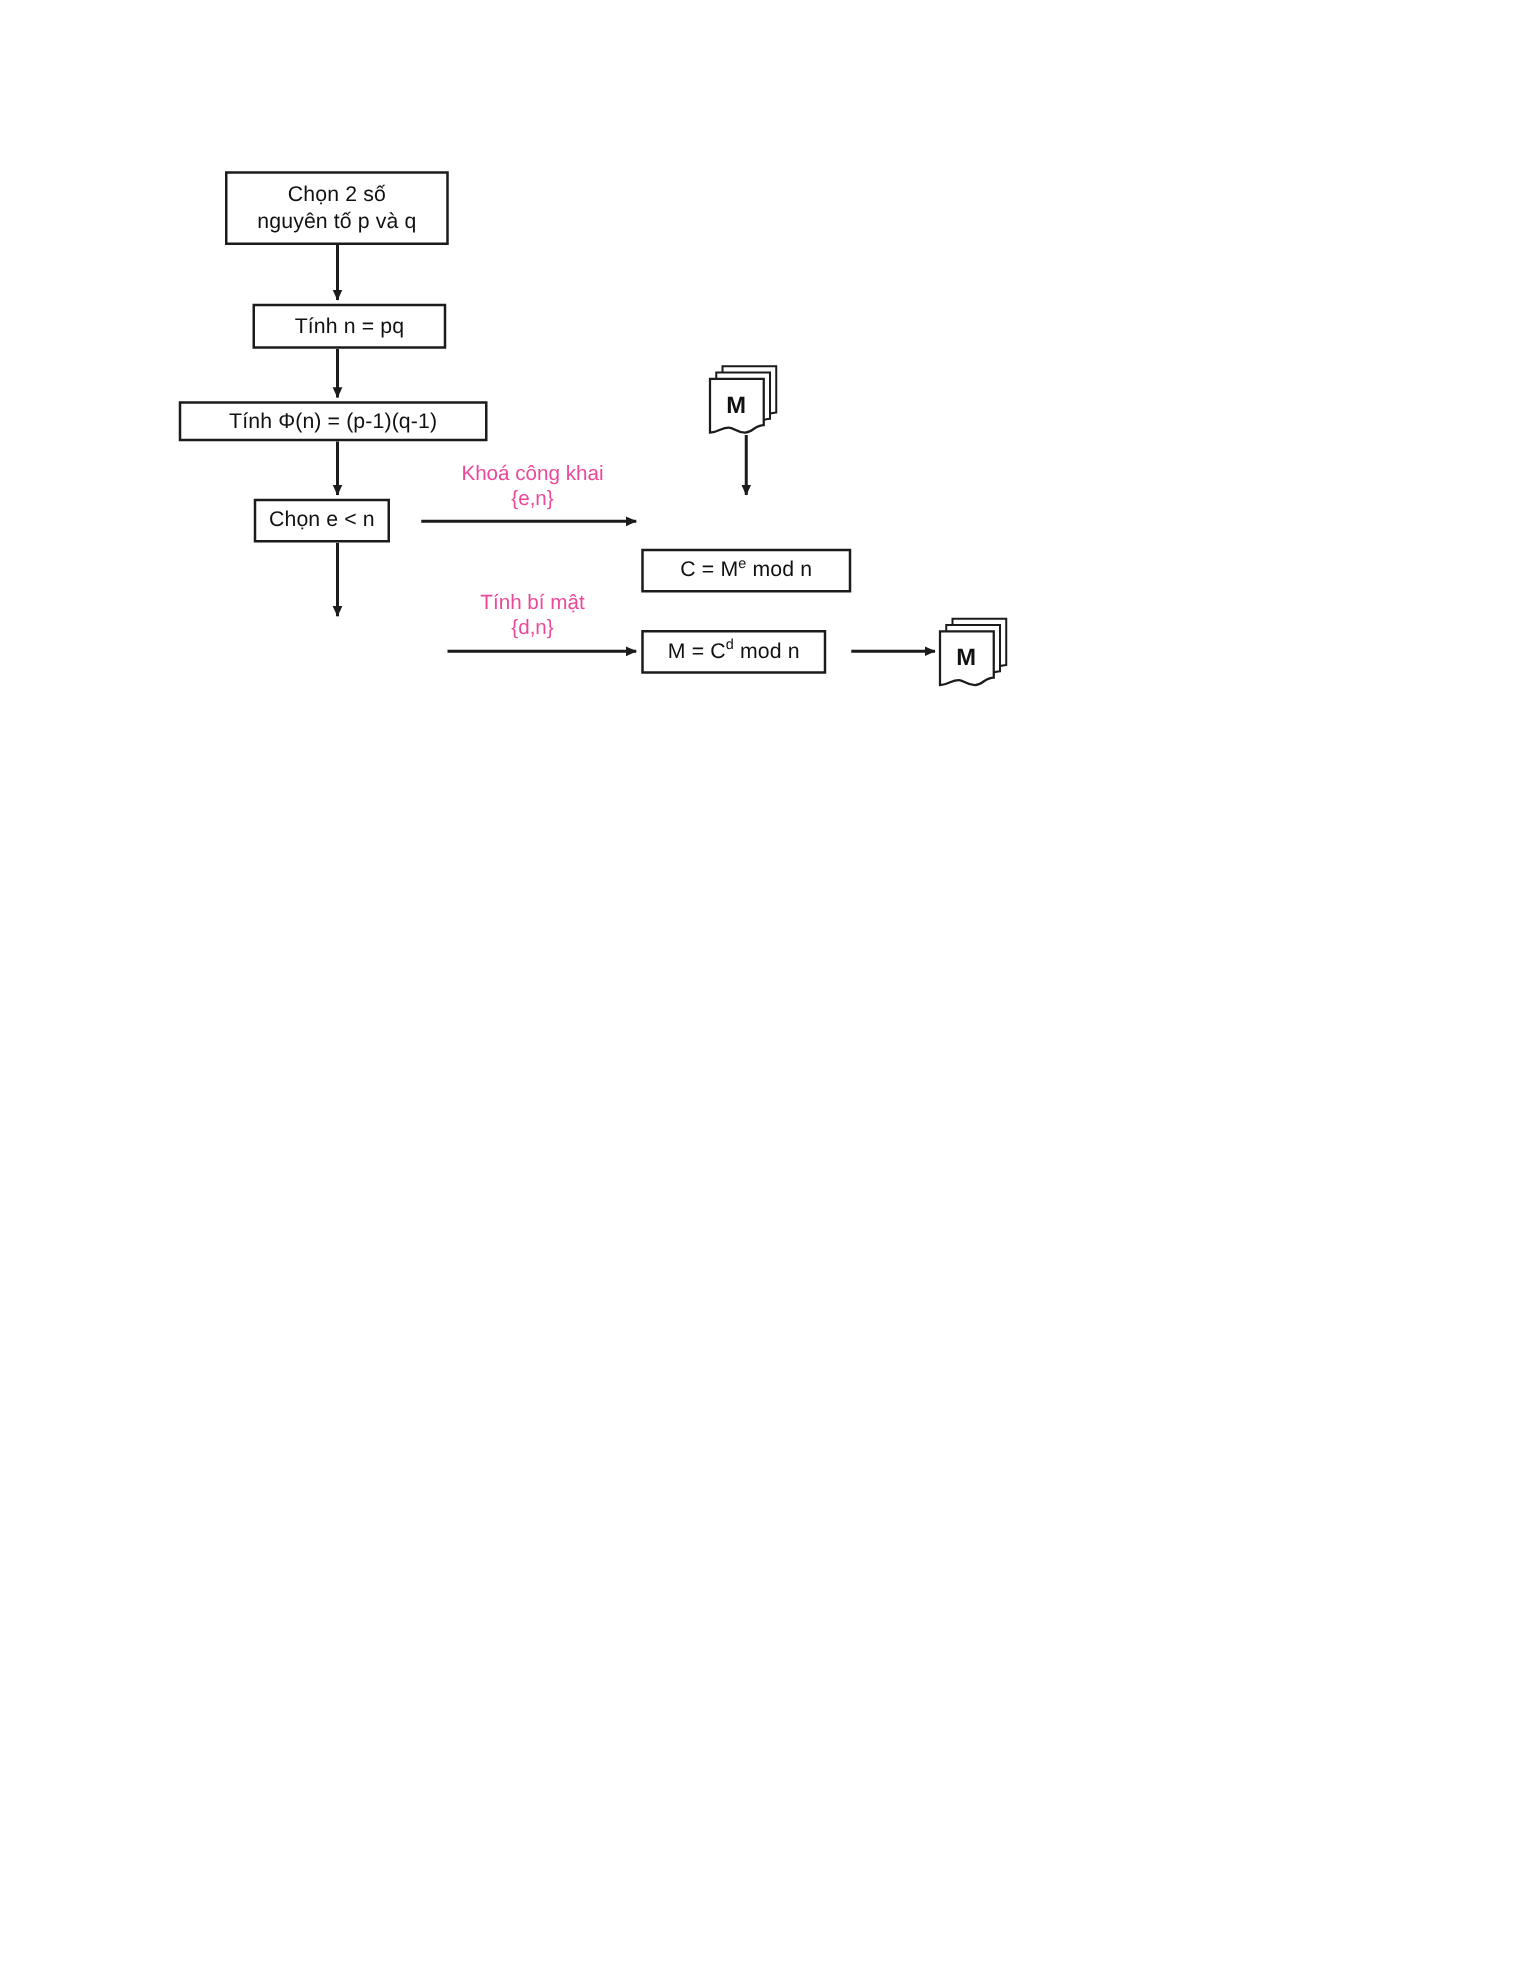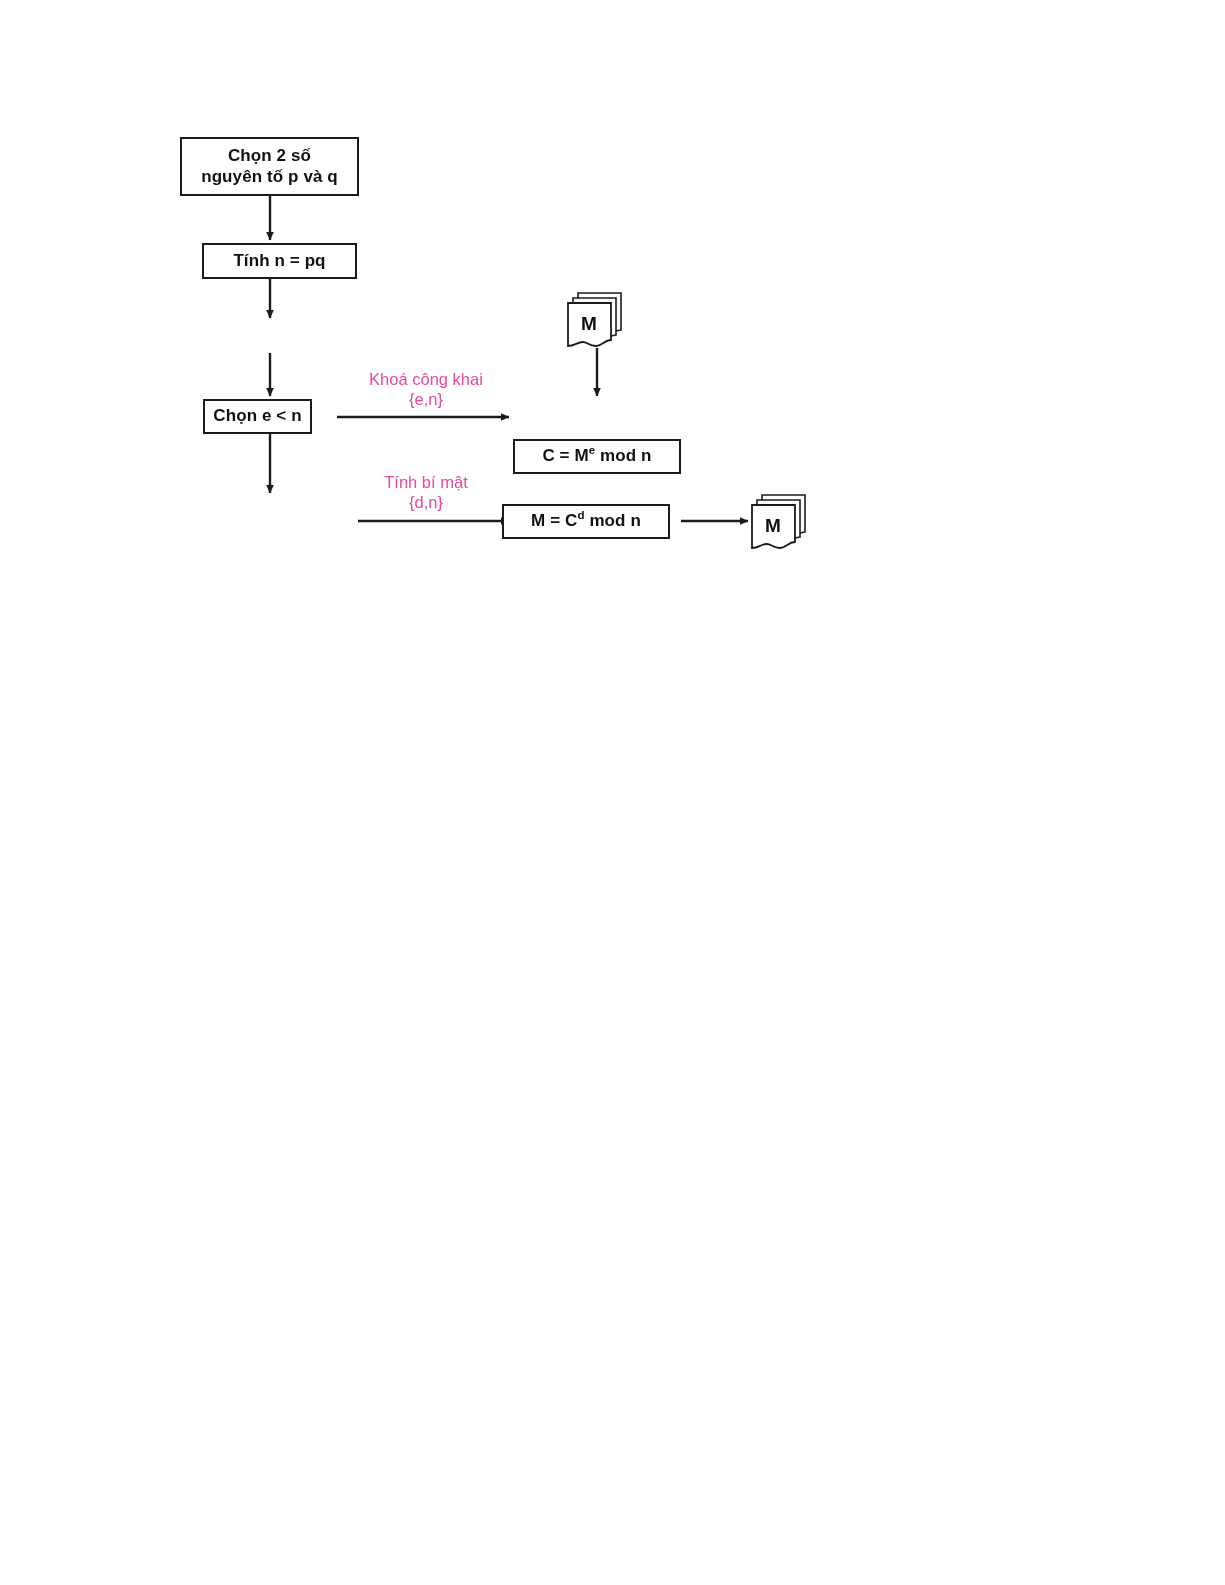"Chọn 2 số" .node .ln { font-weight: bold -> none }
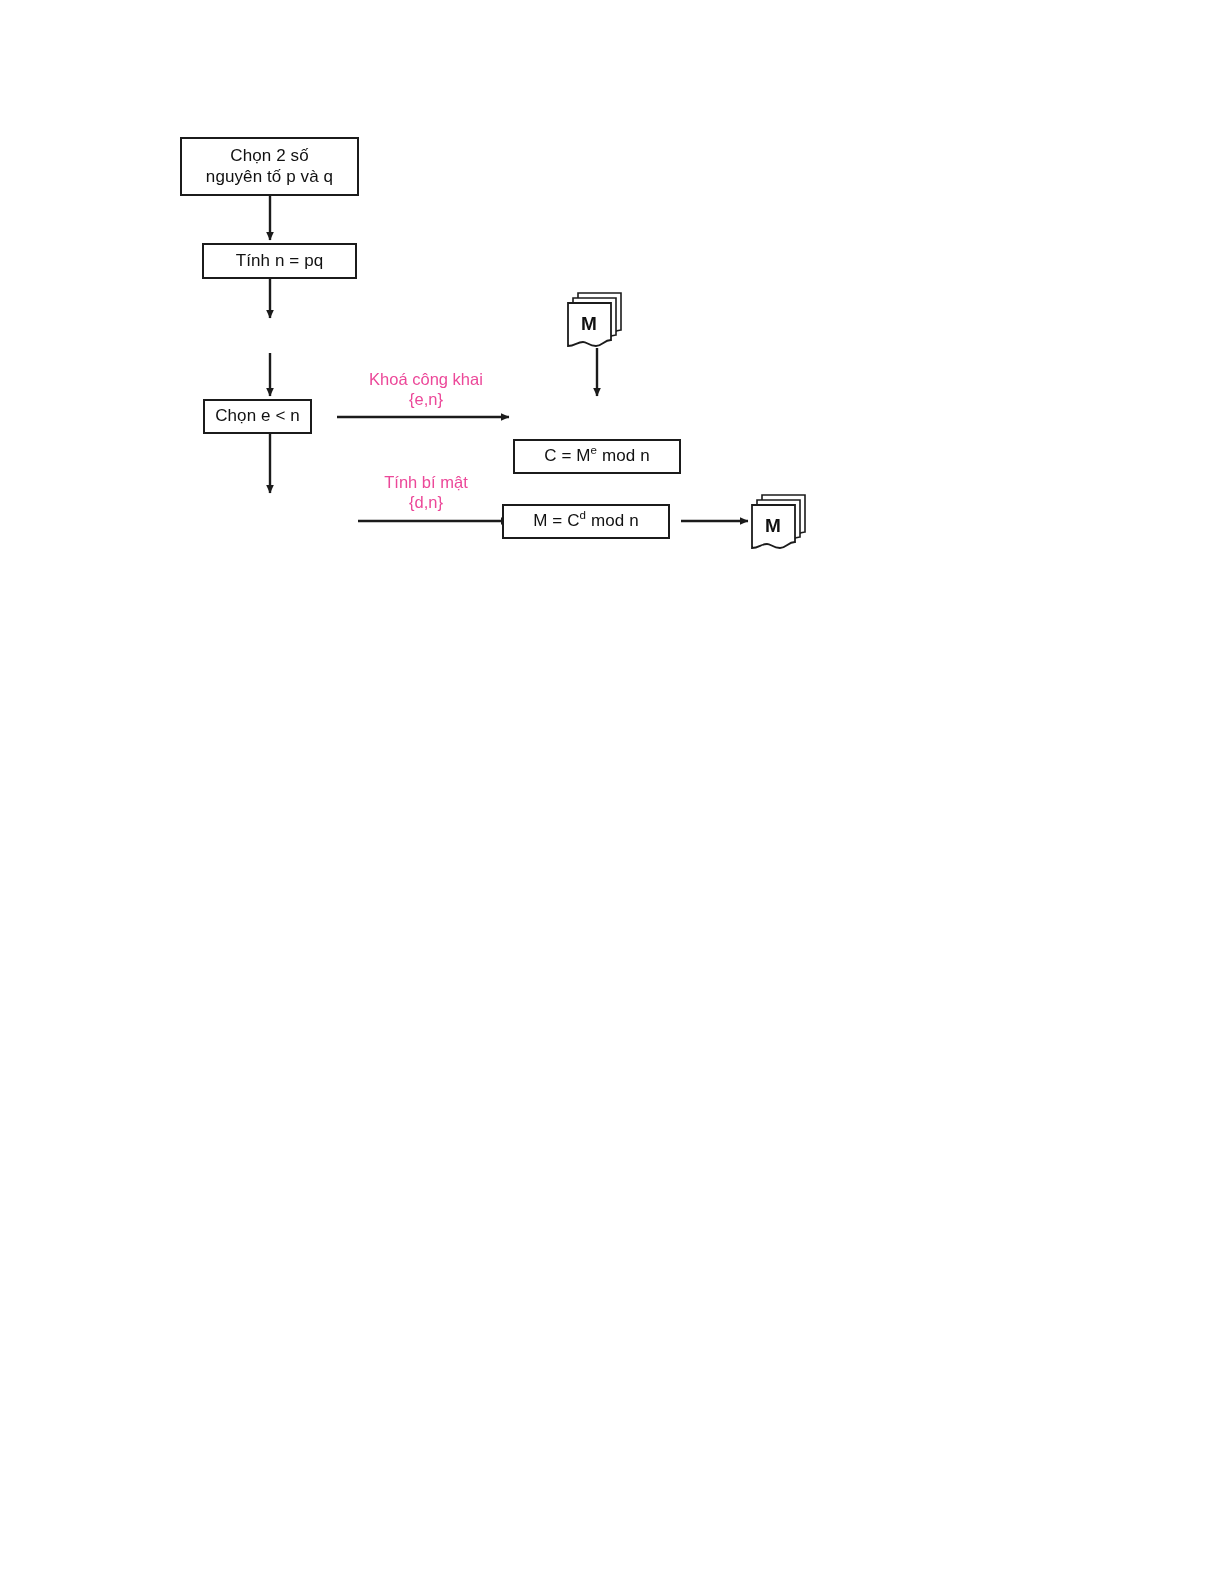"Tính Φ(n) = (p-1)(q-1)" div.node { html: none -> <div> <span>Tính Φ(n) = (p-1)(q-1)</span> </div> }
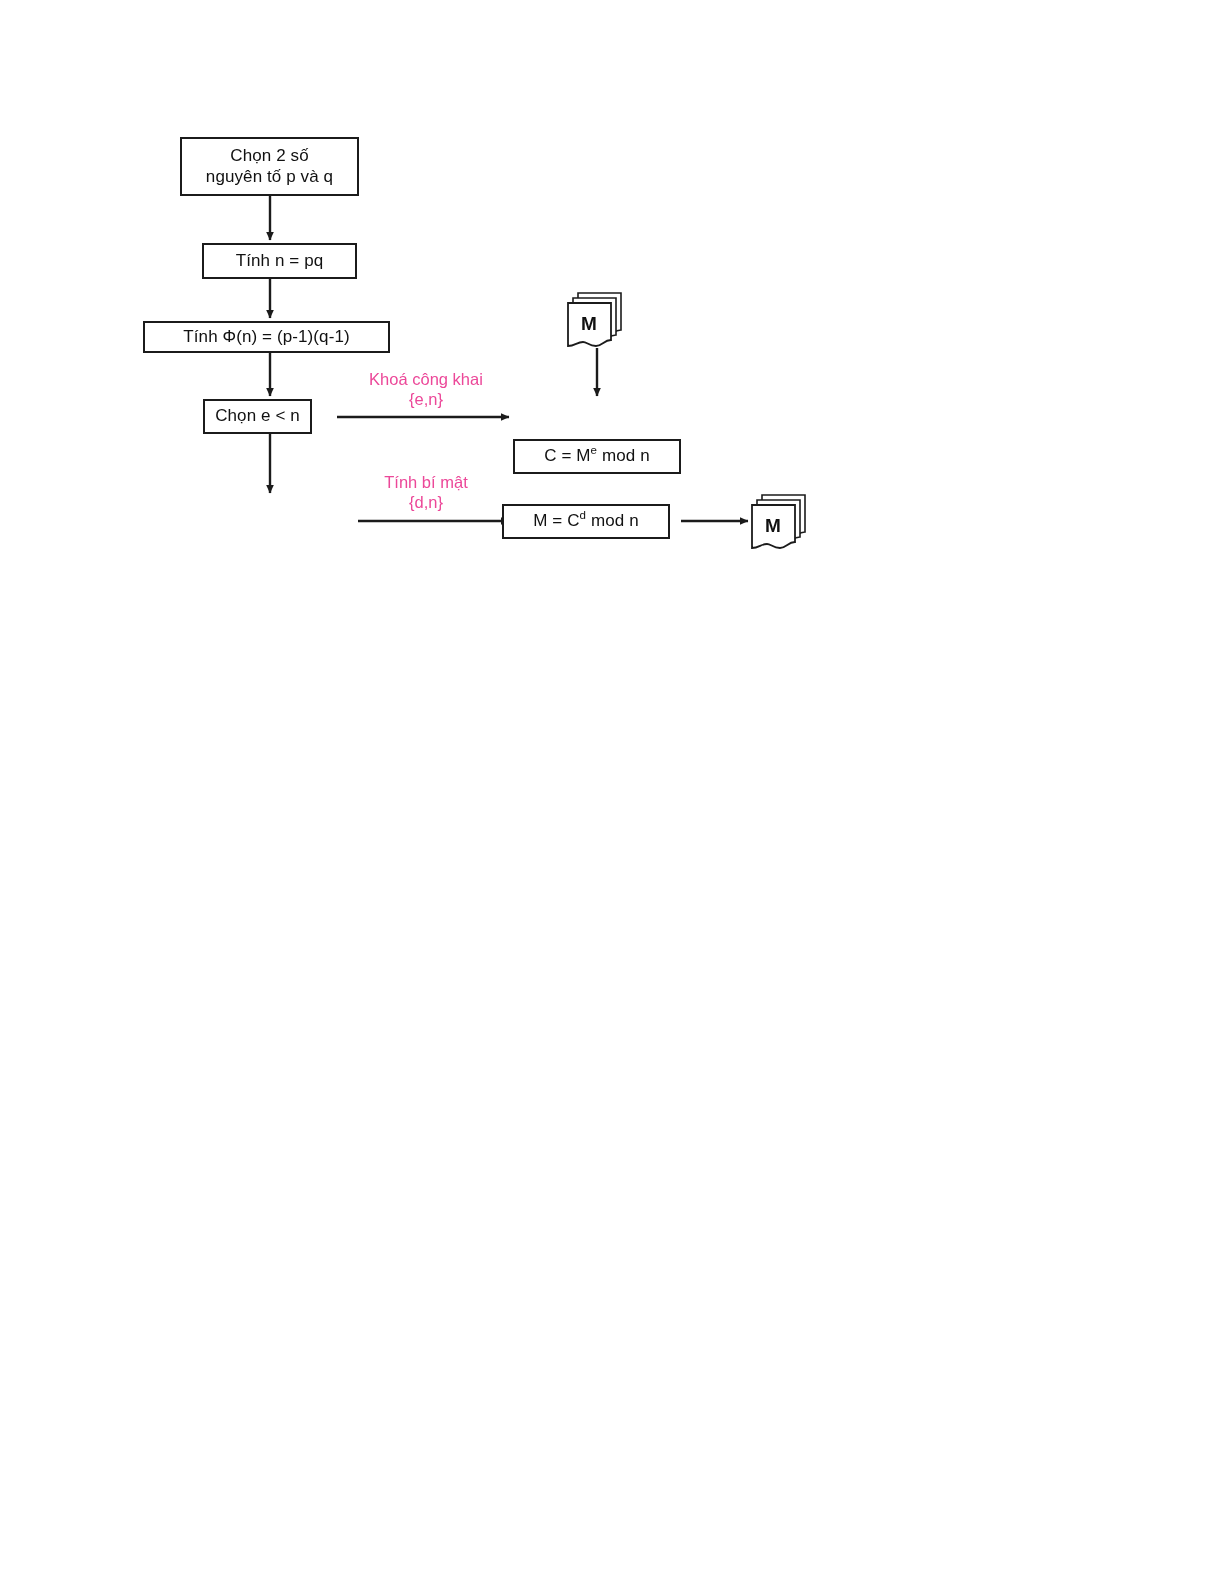"M = Cd mod n" div.node { left: 502px -> 513px; width: 168px -> 148px }
